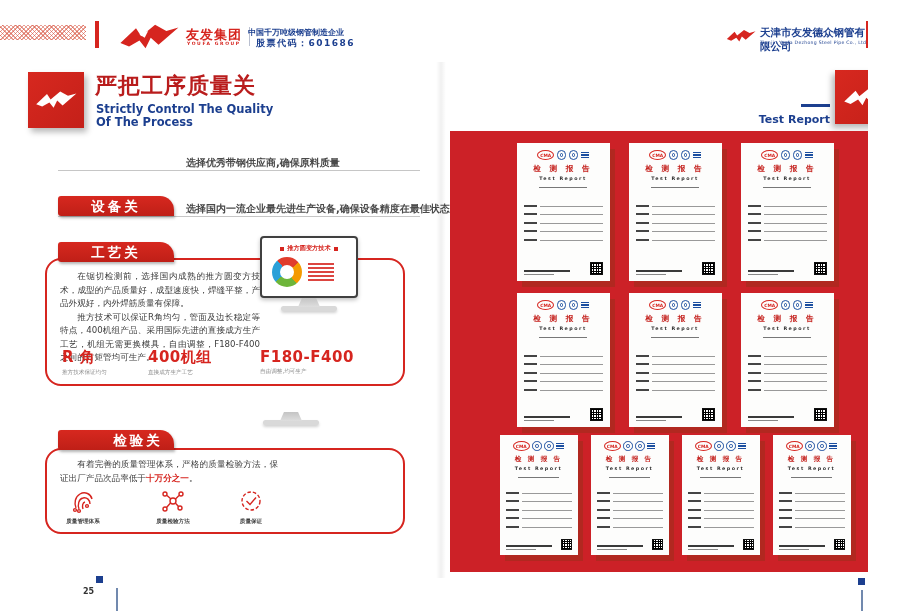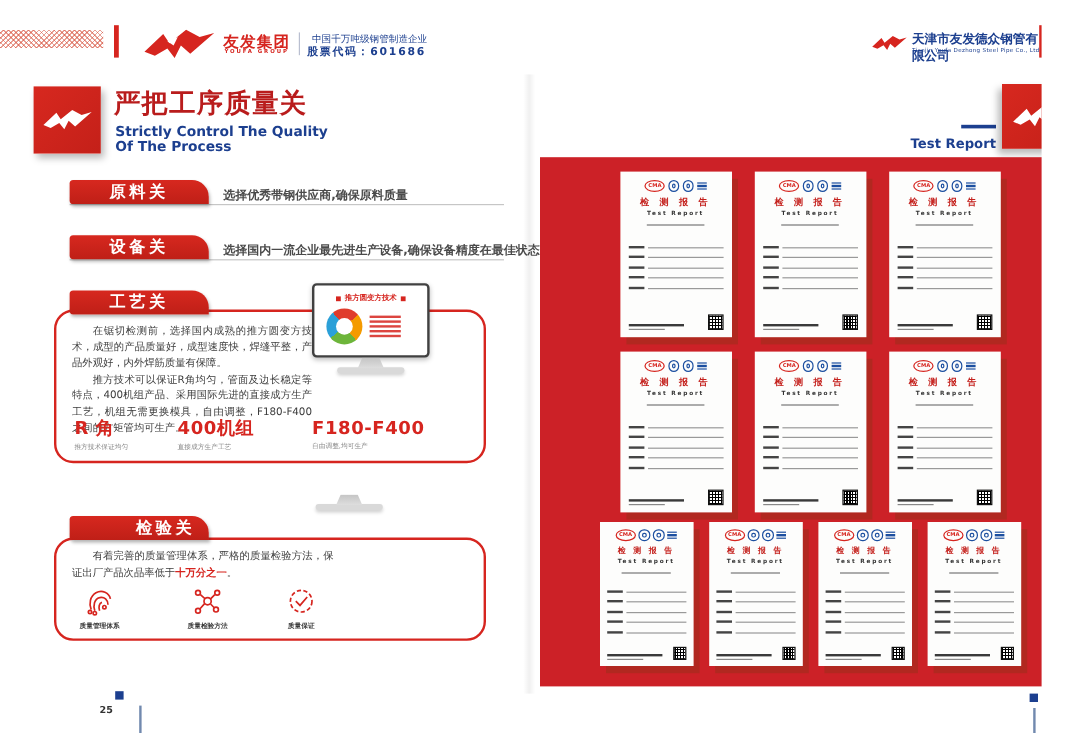"中国千万吨级钢管制造企业" .tagline1 { font-weight: normal -> bold; left: 260px -> 248px }
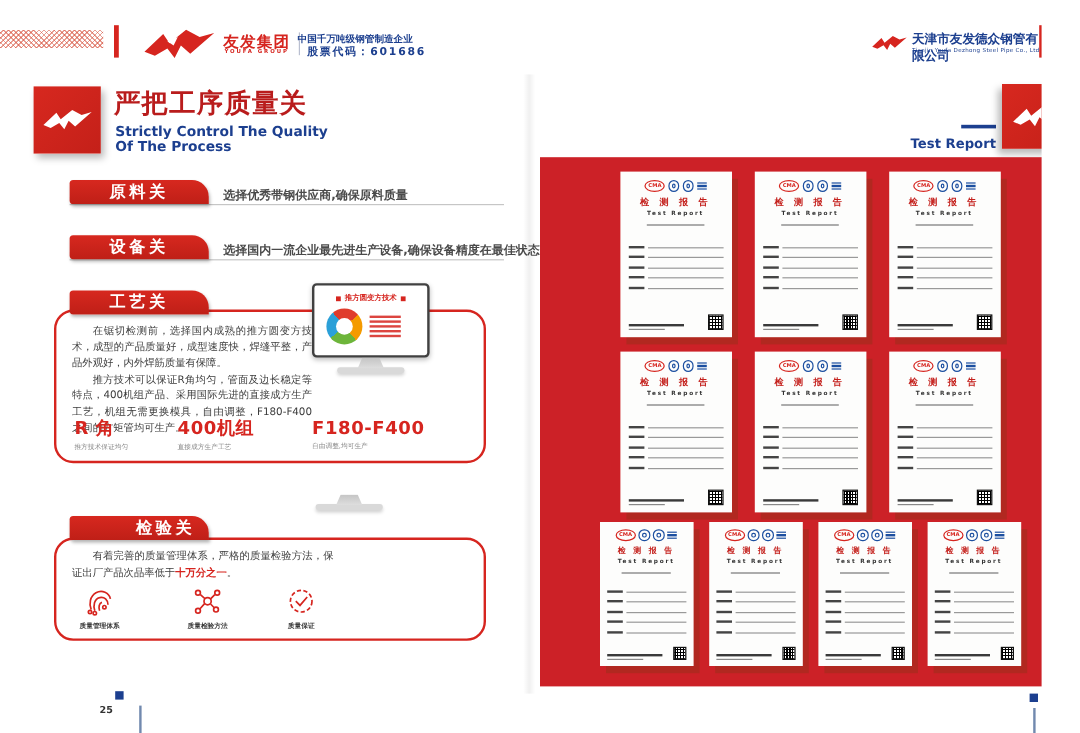"原料关" div.tab { html: <div>原料关</div> -> none }
